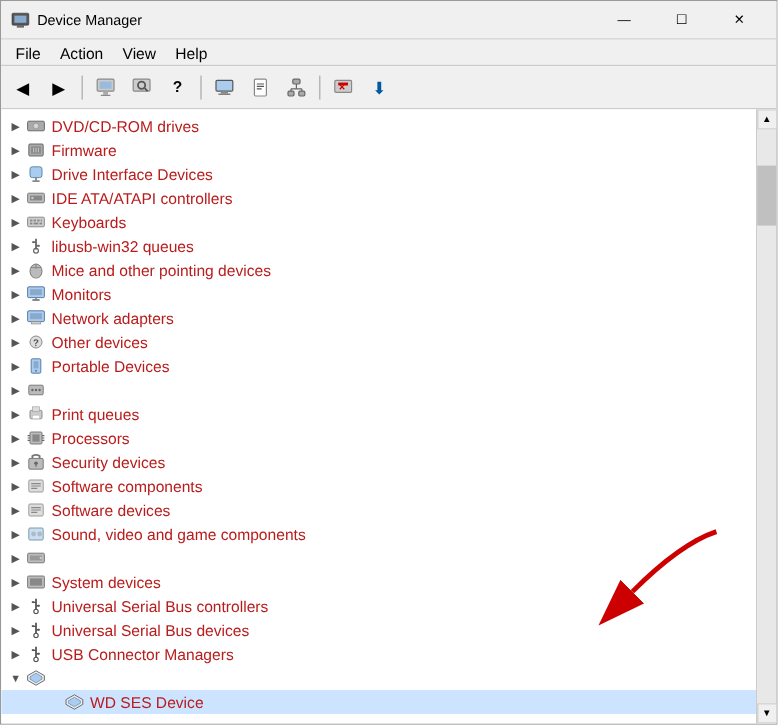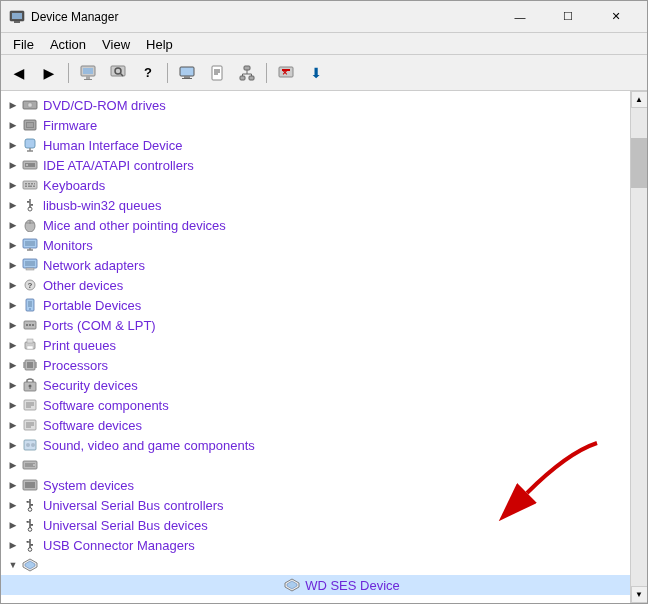"DVD/CD-ROM drives" .item-label { color: #6d28d9 -> #b91c1c }
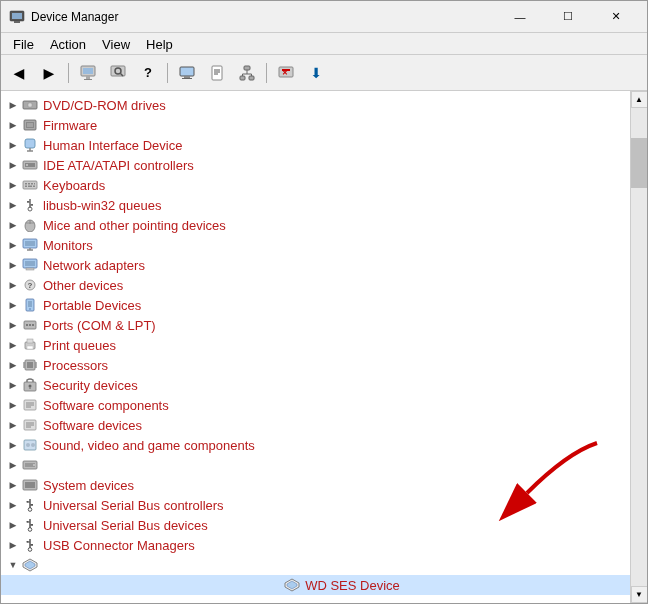"Human Interface Device" span.item-label { text: Human Interface Device -> Drive Interface Devices }
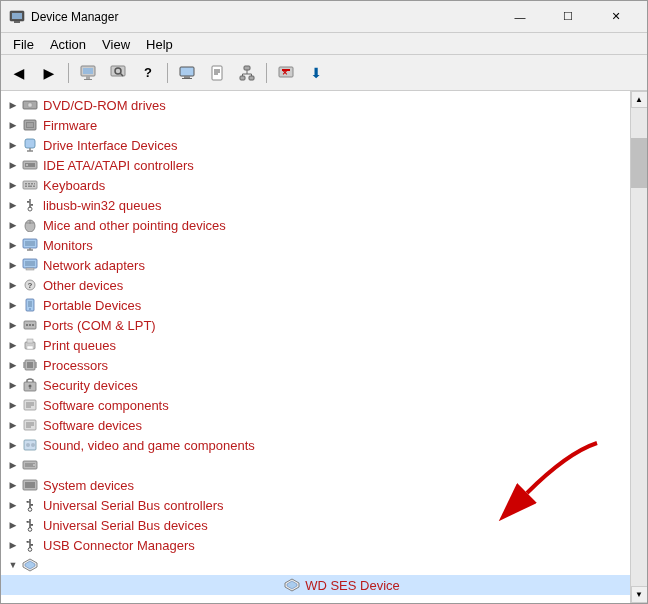"Ports (COM & LPT)" span.item-label { html: <span>Ports (COM &amp; LPT)</span> -> none }
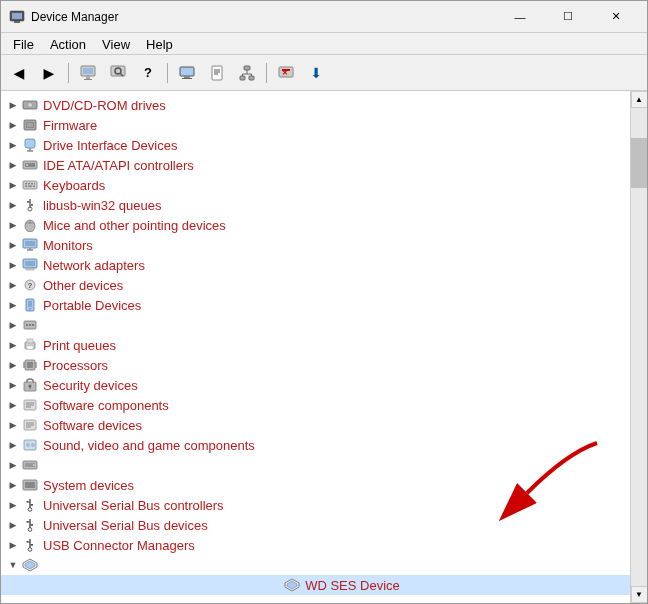"WD SES Device" div.tree-item { justify-content: center -> none }
